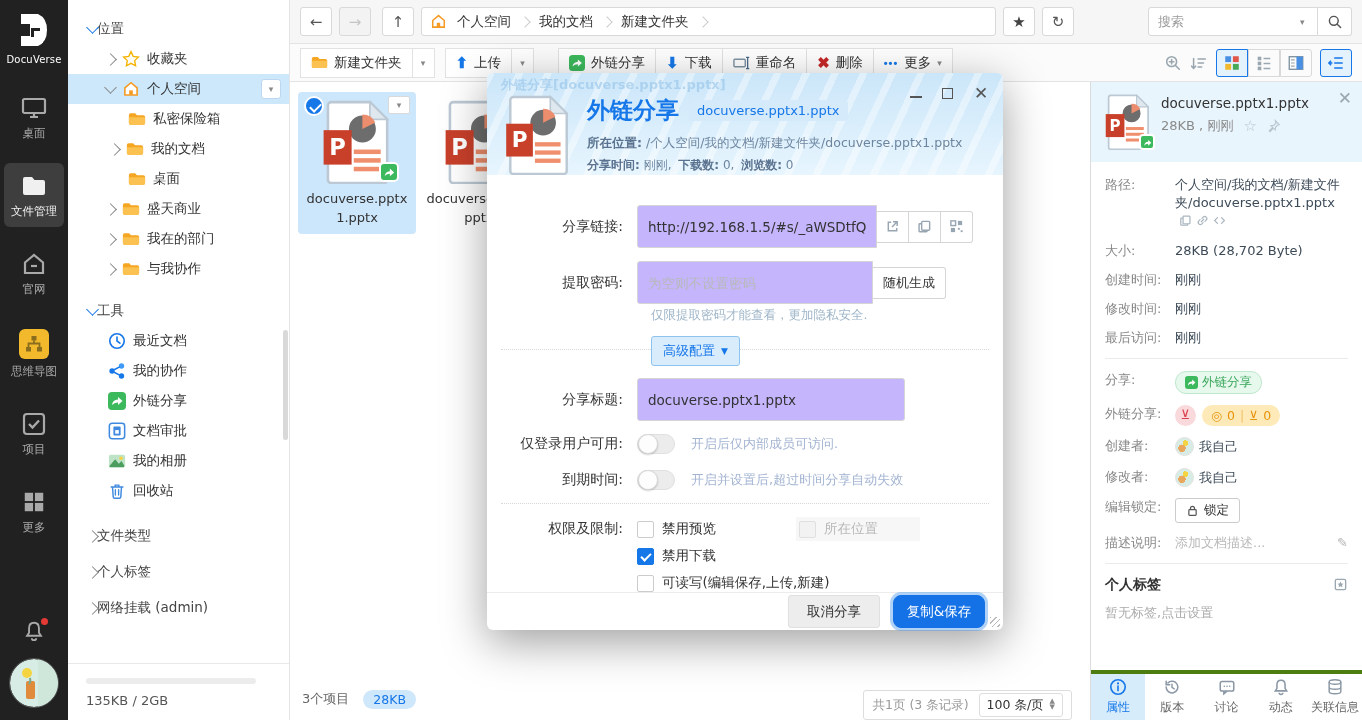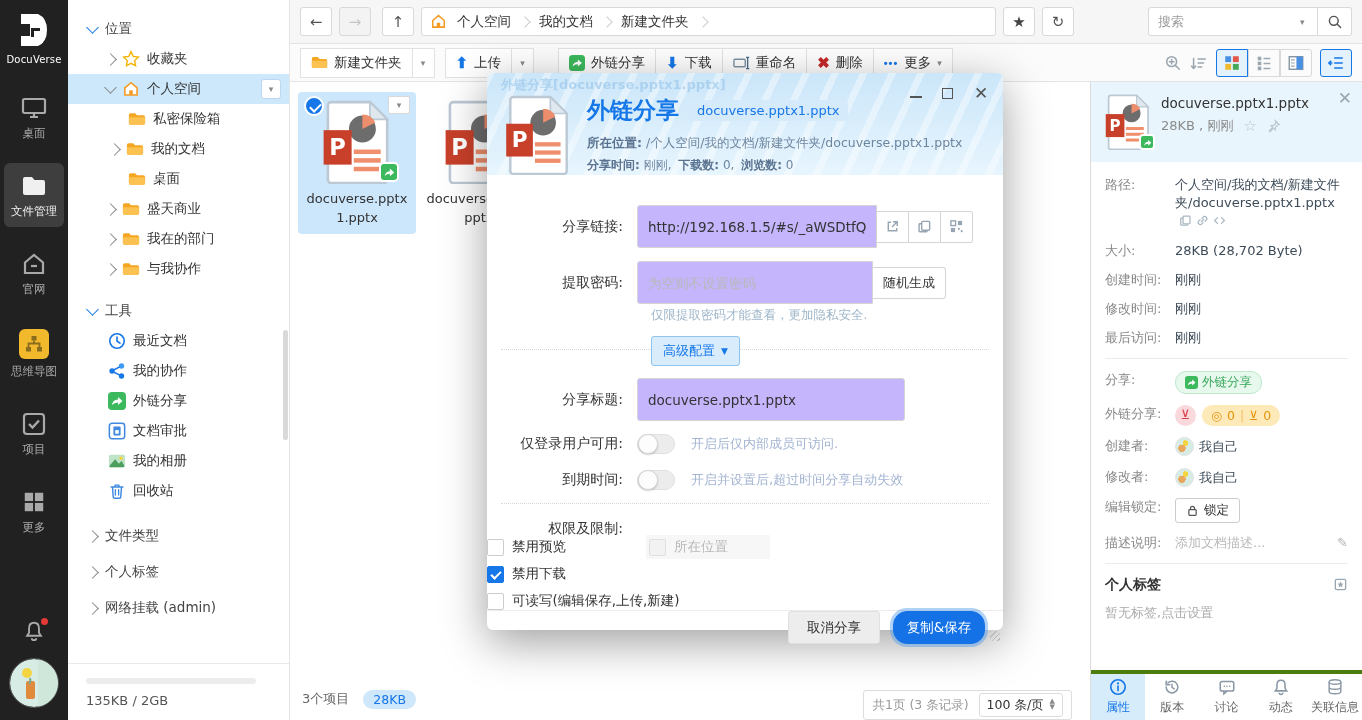"位置" .sec { gap: 8px -> none }
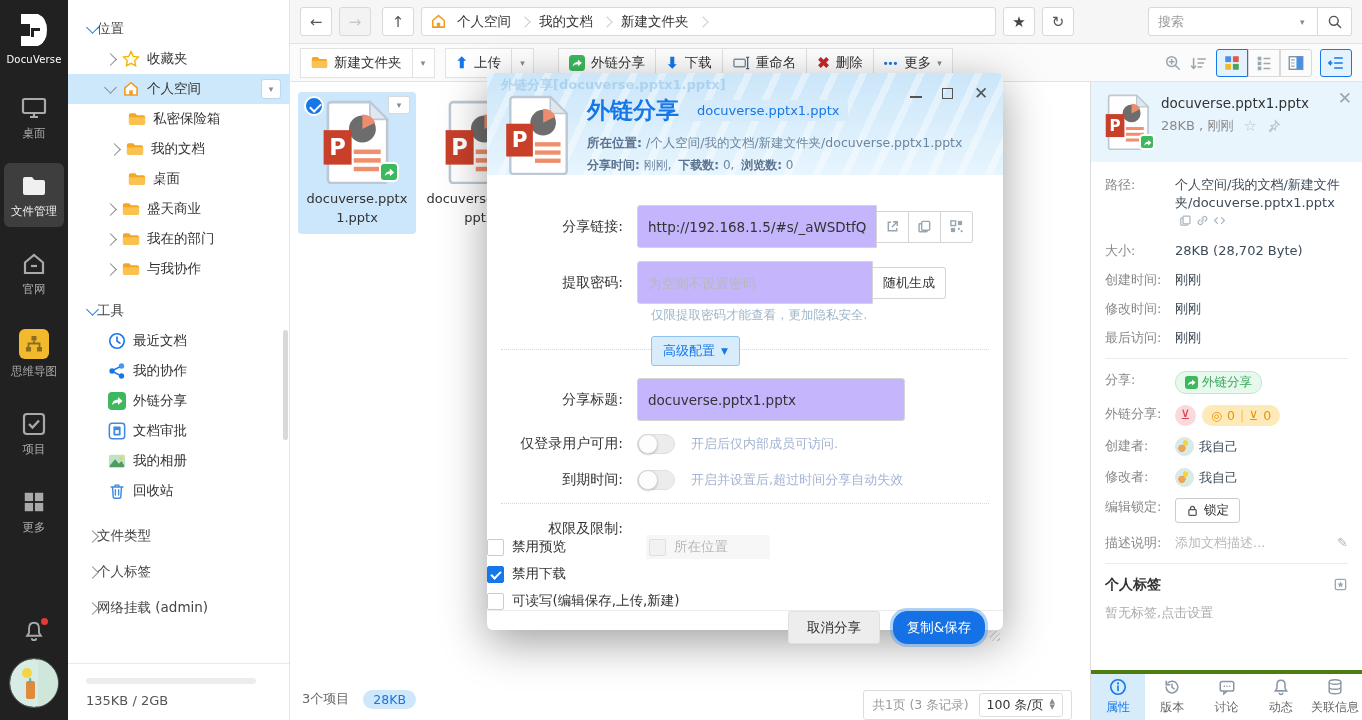"权限及限制:" .permwrap { flex-direction: column -> none }
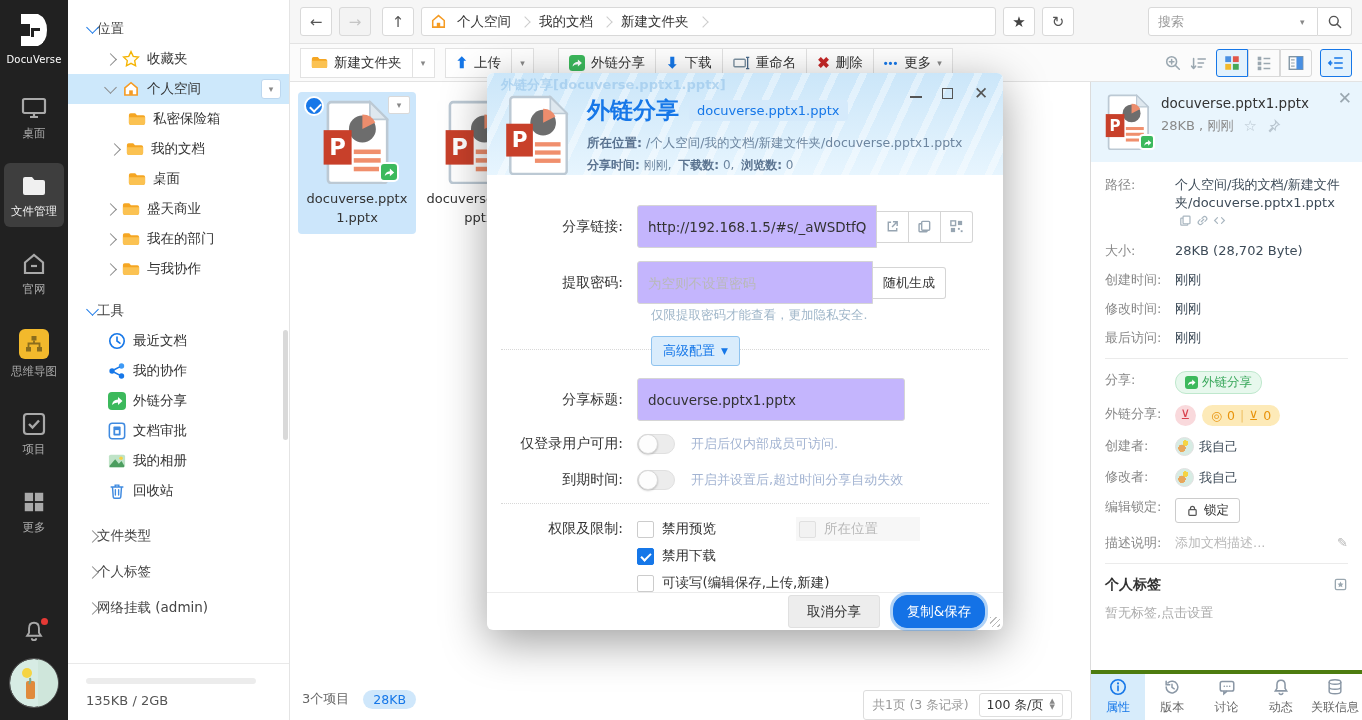"复制&保存" .btn-save { border-radius: 14px -> 8px }
